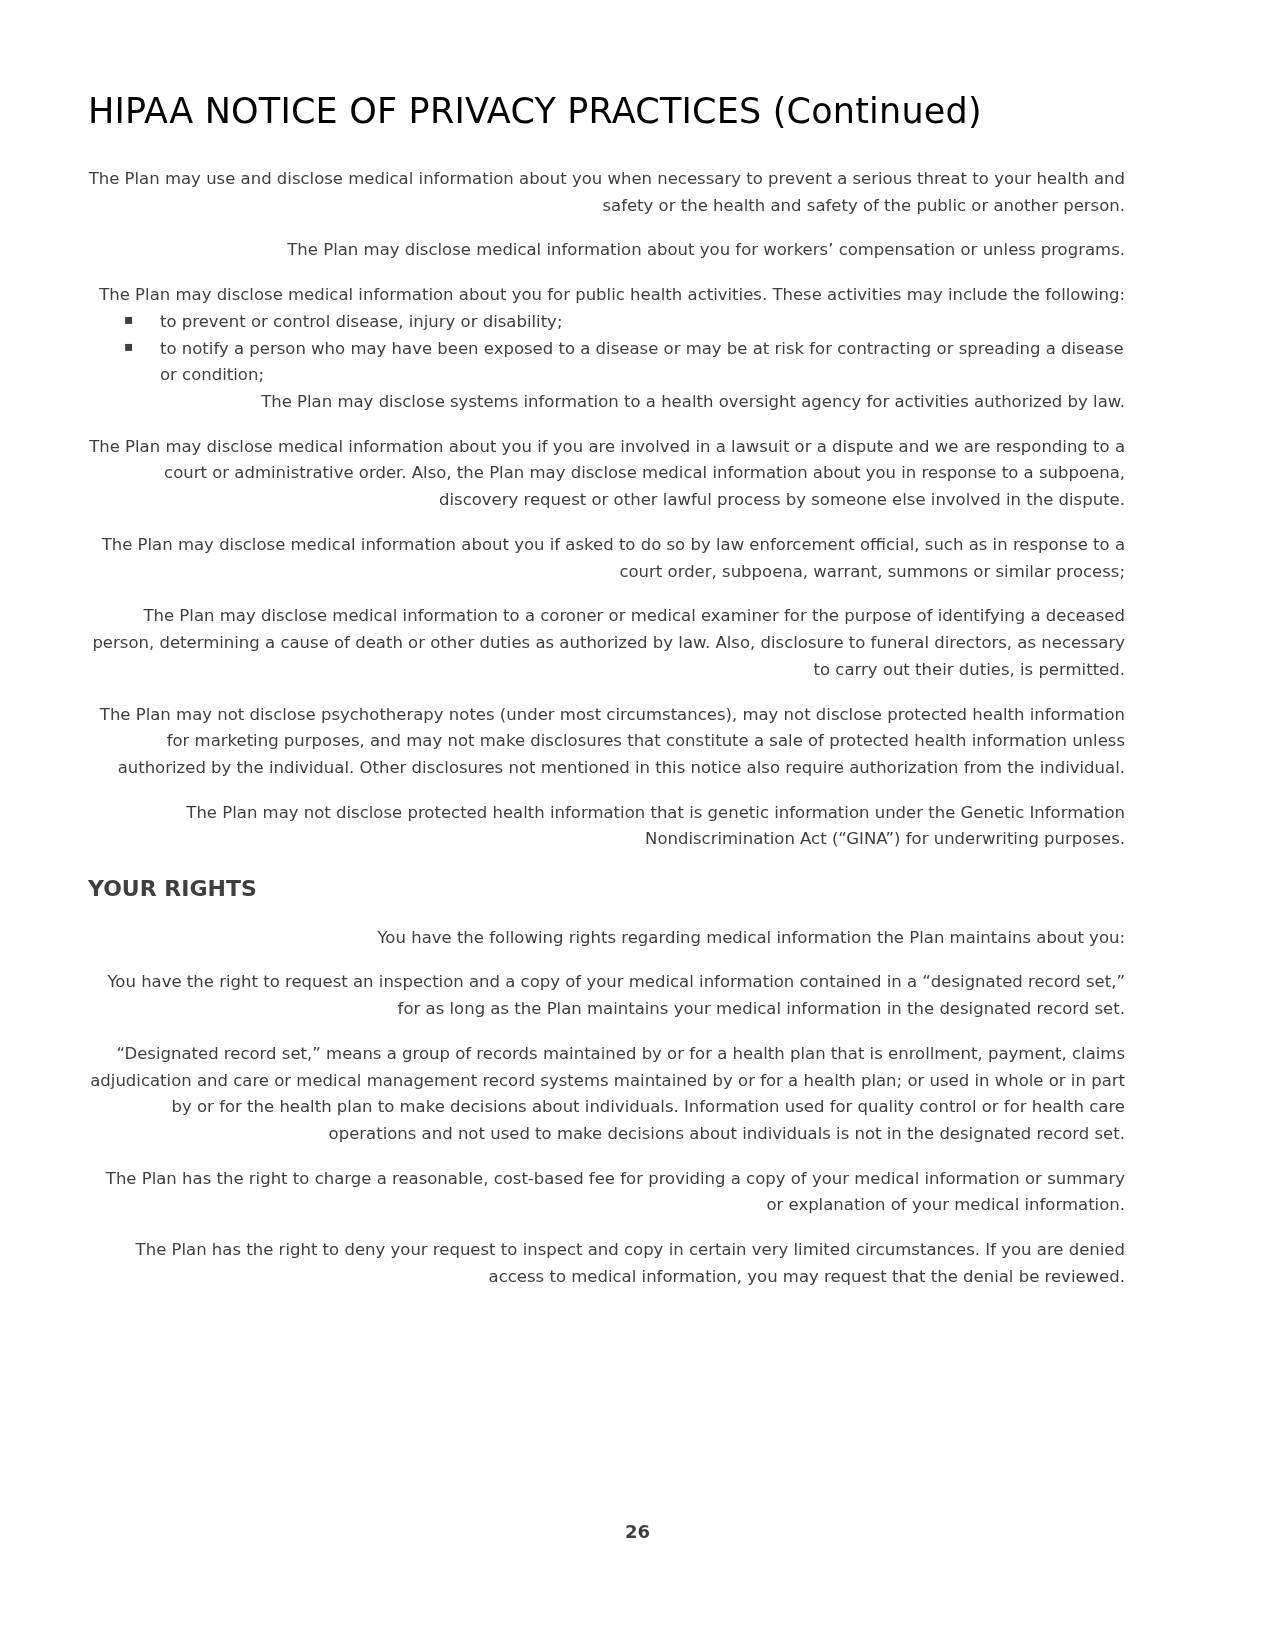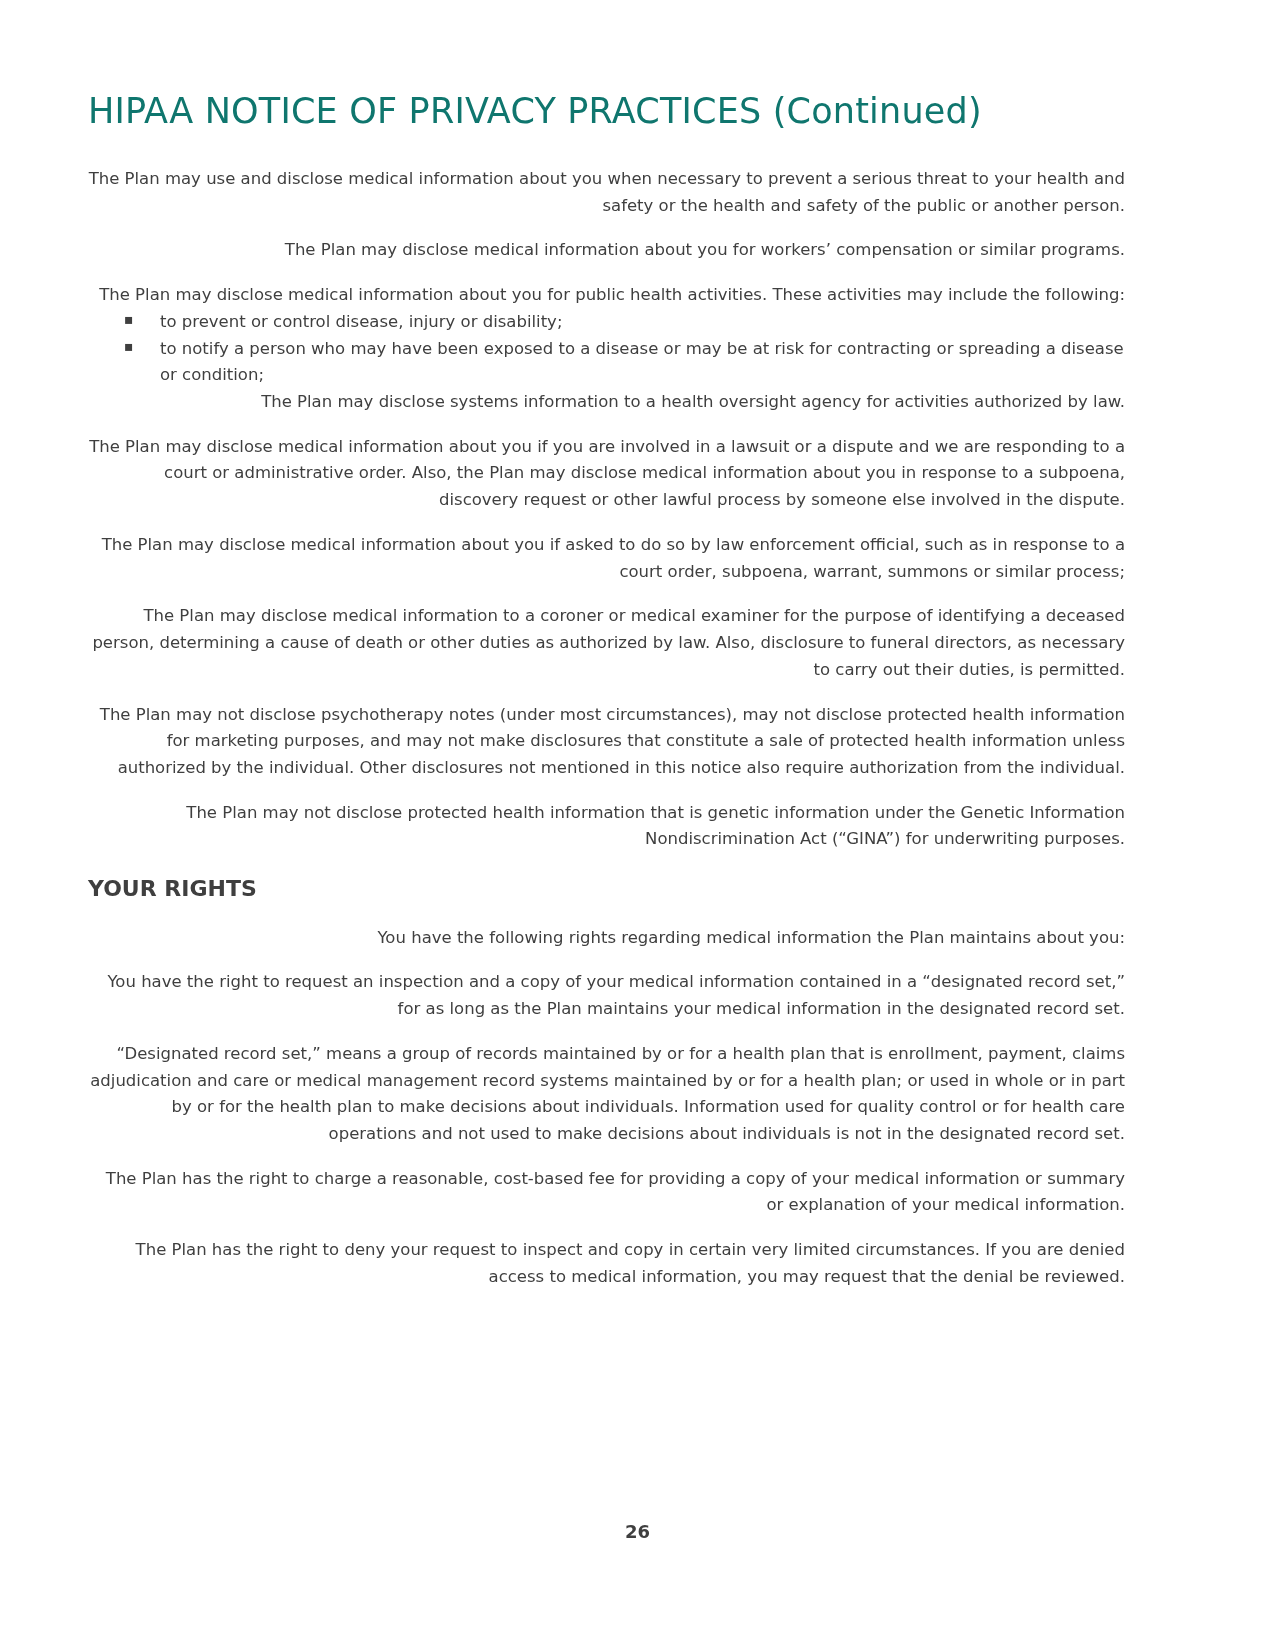"HIPAA NOTICE OF PRIVACY PRACTICES" .doc-title { color: #0f766e -> #000000 }
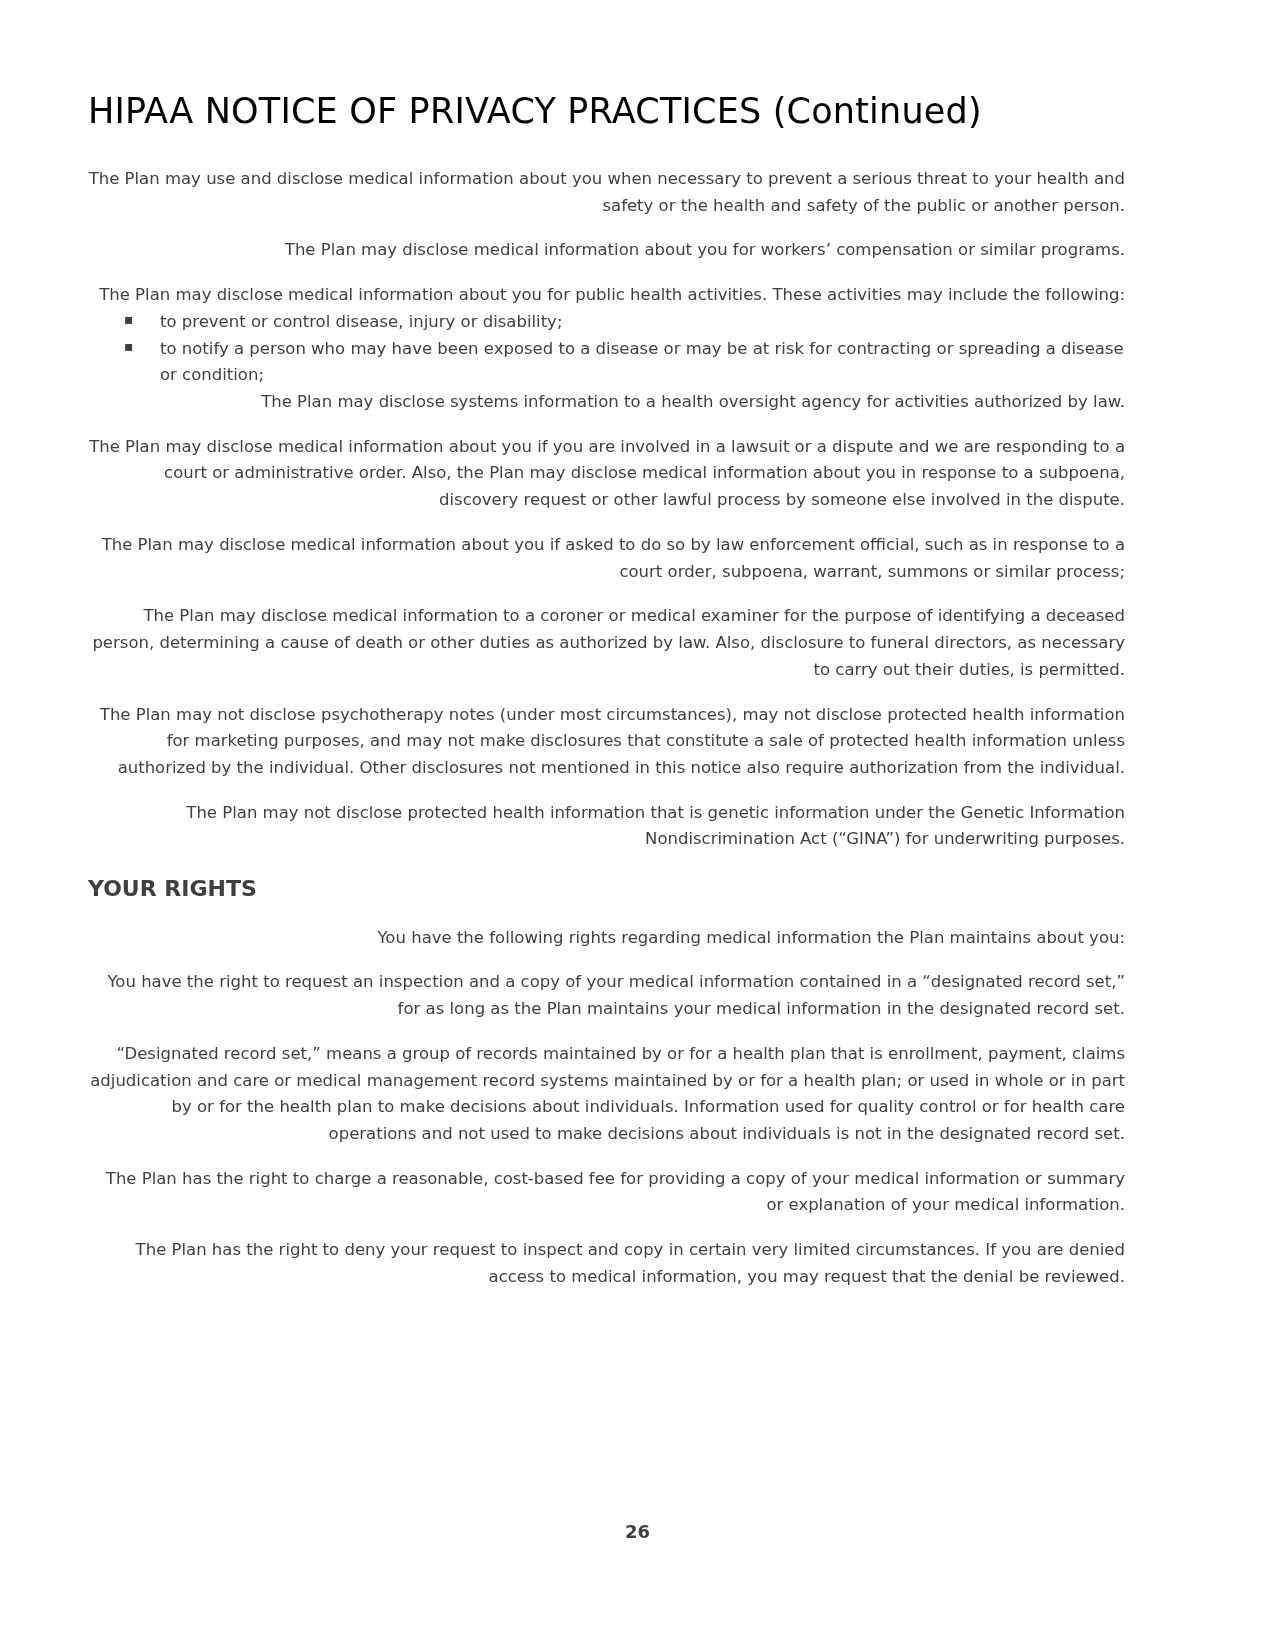"The Plan may disclose medical information about you for workers’" p.body-text { text: similar -> unless }
